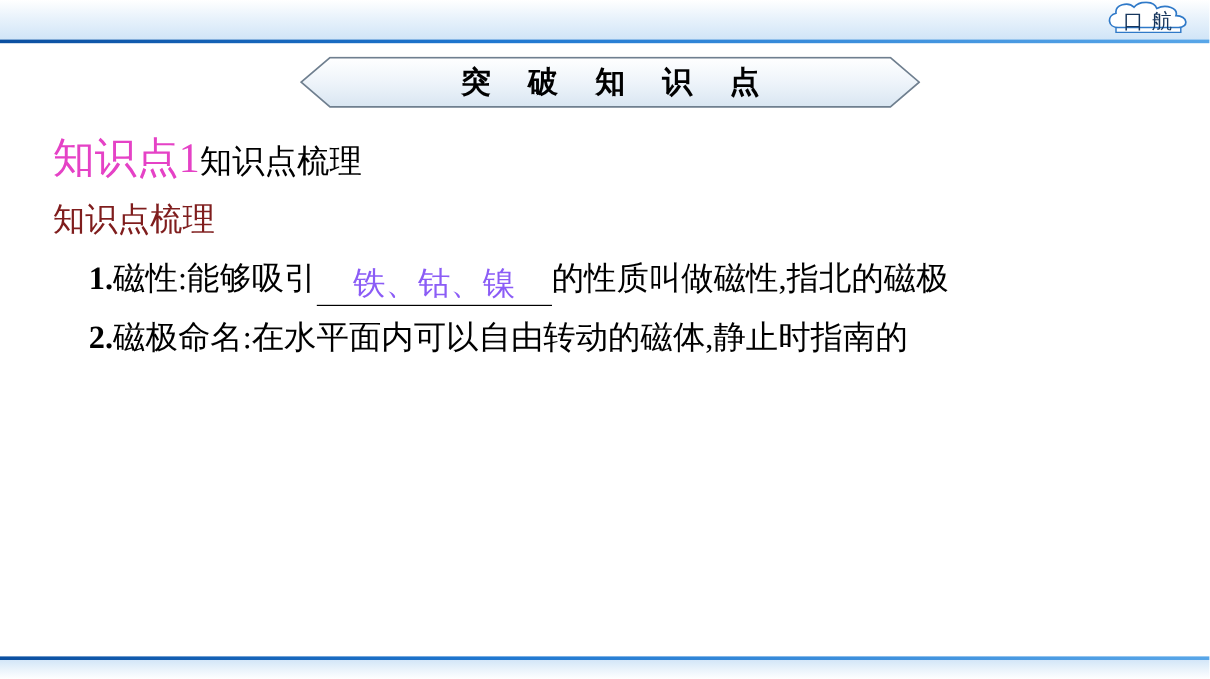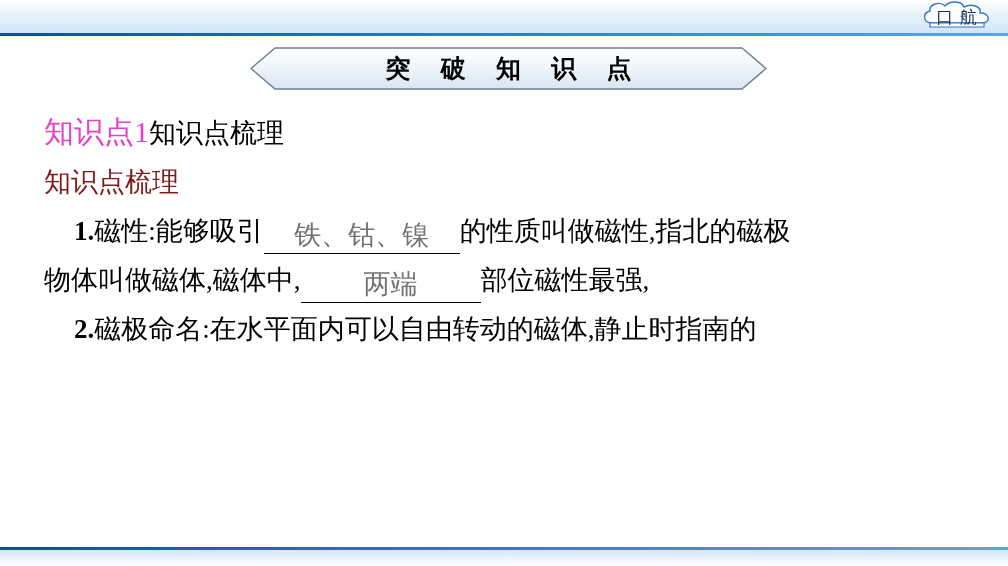"突 破 知 识 点" .banner-text { font-family: Liberation Serif, serif -> Liberation Sans, sans-serif }
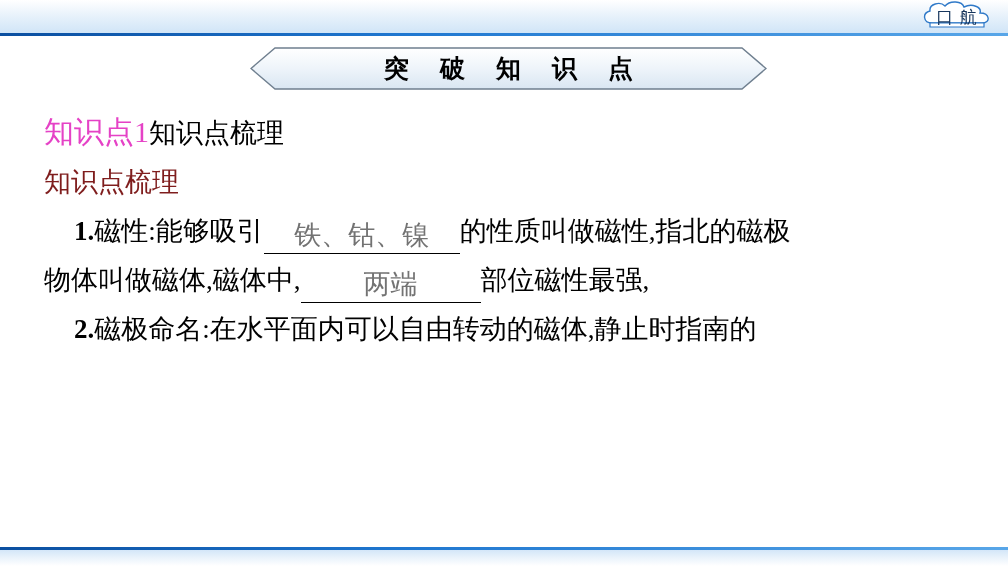"知识点" .kp-title { font-size: 30px -> 35px }
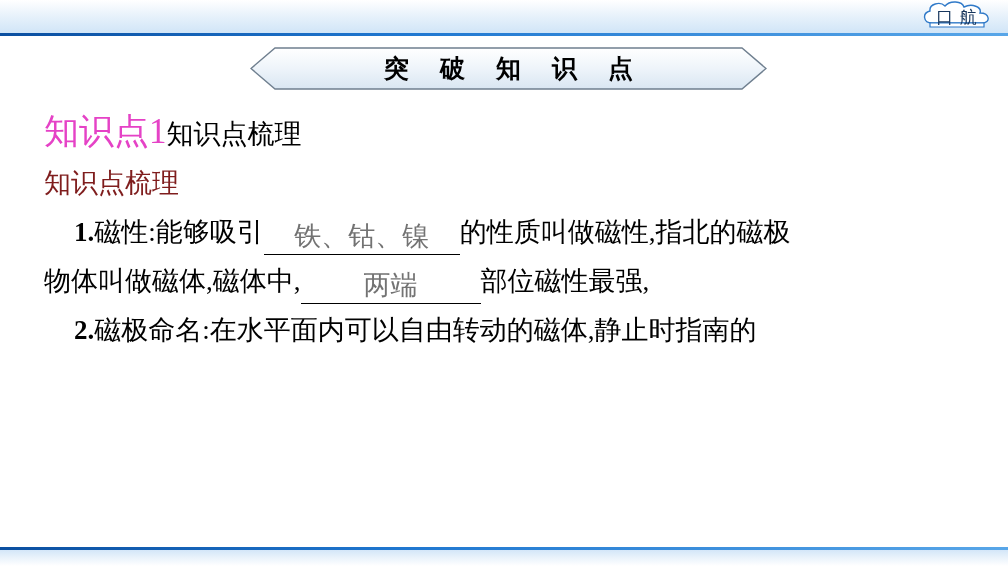"铁、钴、镍" .blank { color: #737373 -> #8b5cf6 }
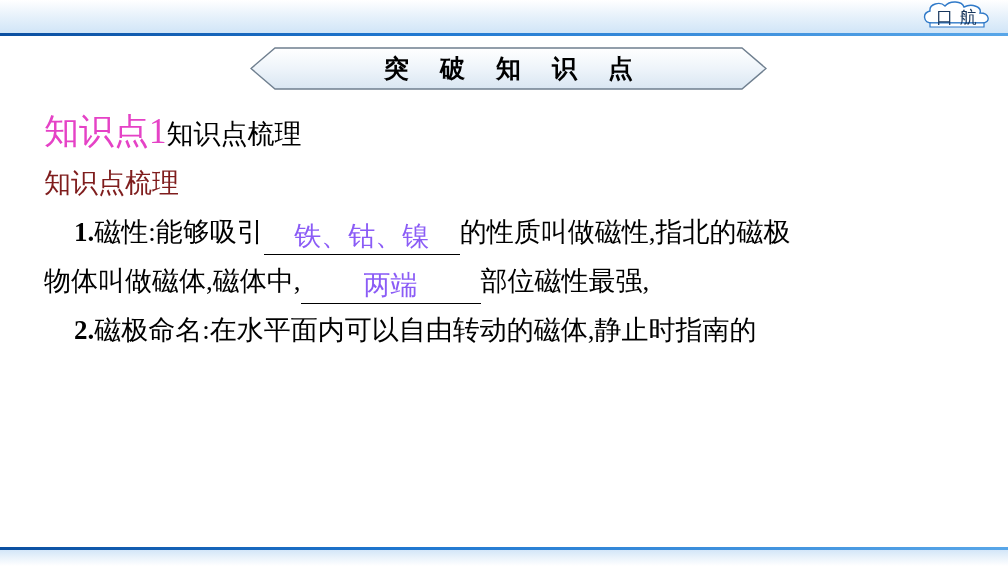"物体叫做磁体,磁体中, 两端 部位磁性最强," div.line { html: <div> <span>物体叫做磁体,磁体中,</span><span>两端</span><span>部位磁性最强,</span> </div> -> none }
